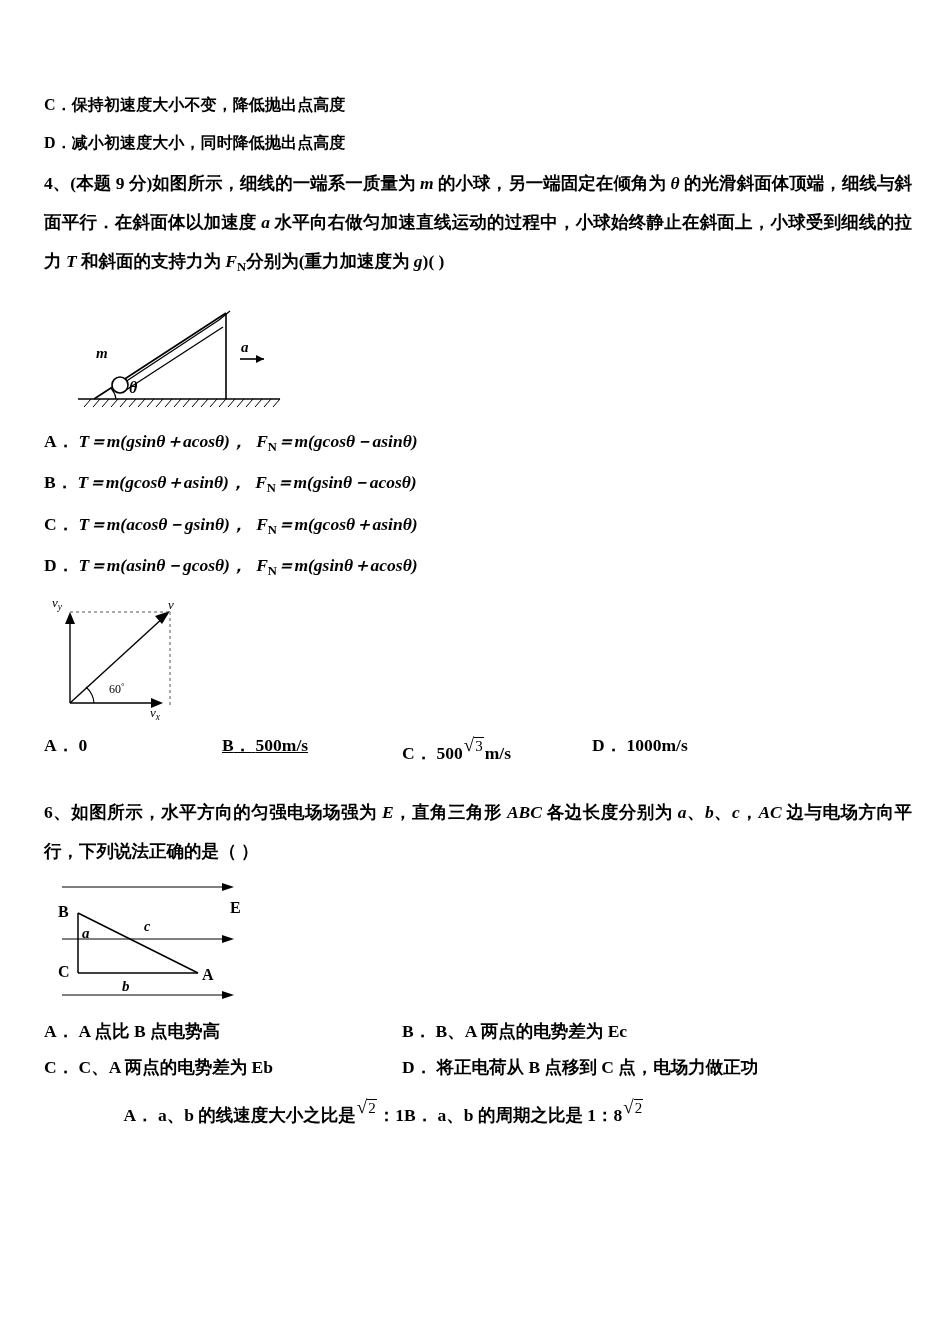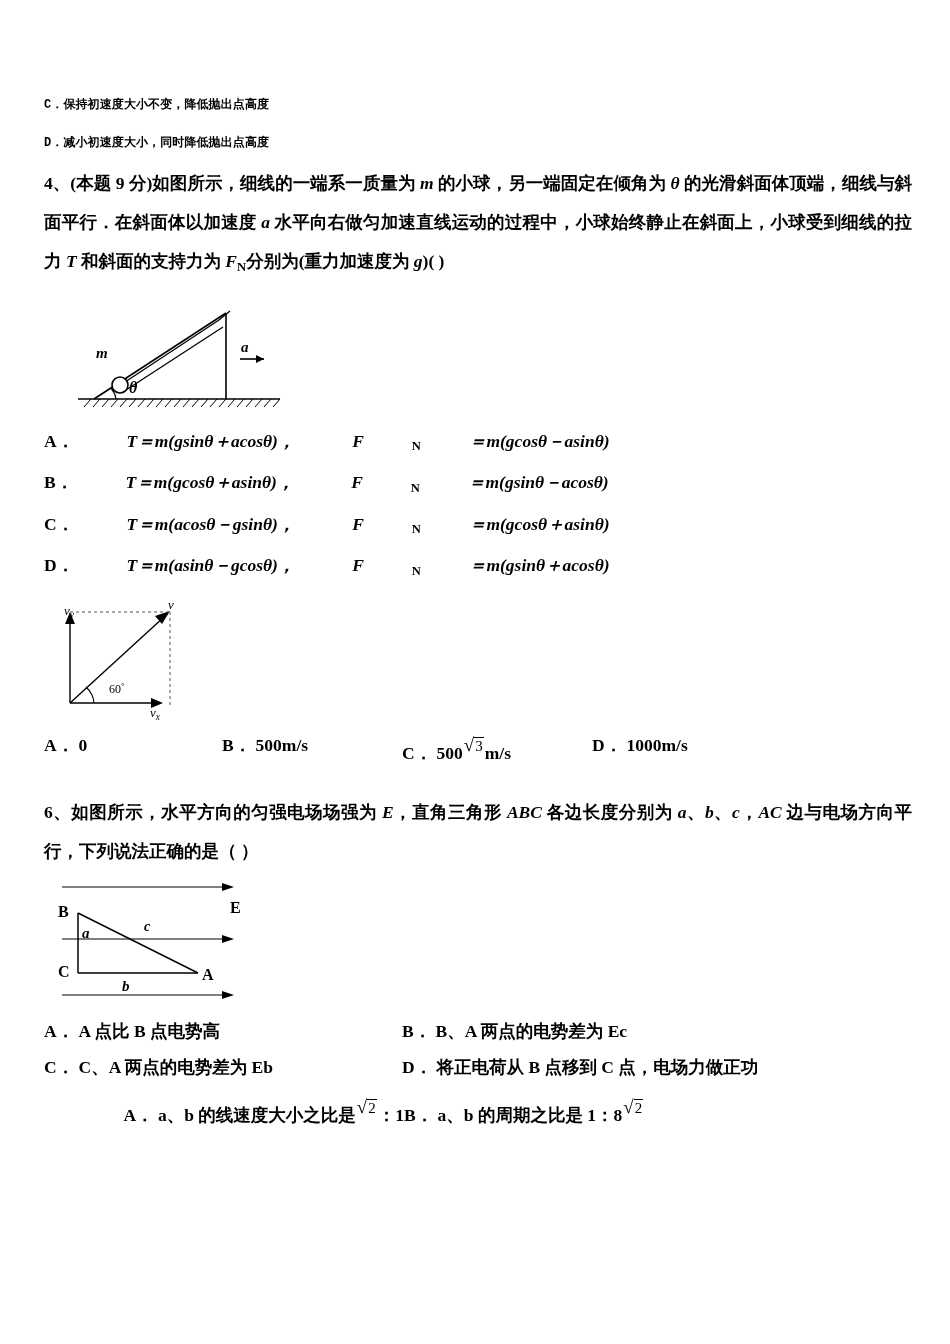"C．保持初速度大小不变，降低抛出点高度" .line { font-family: Liberation Mono, monospace -> none; font-size: 12px -> 16px }
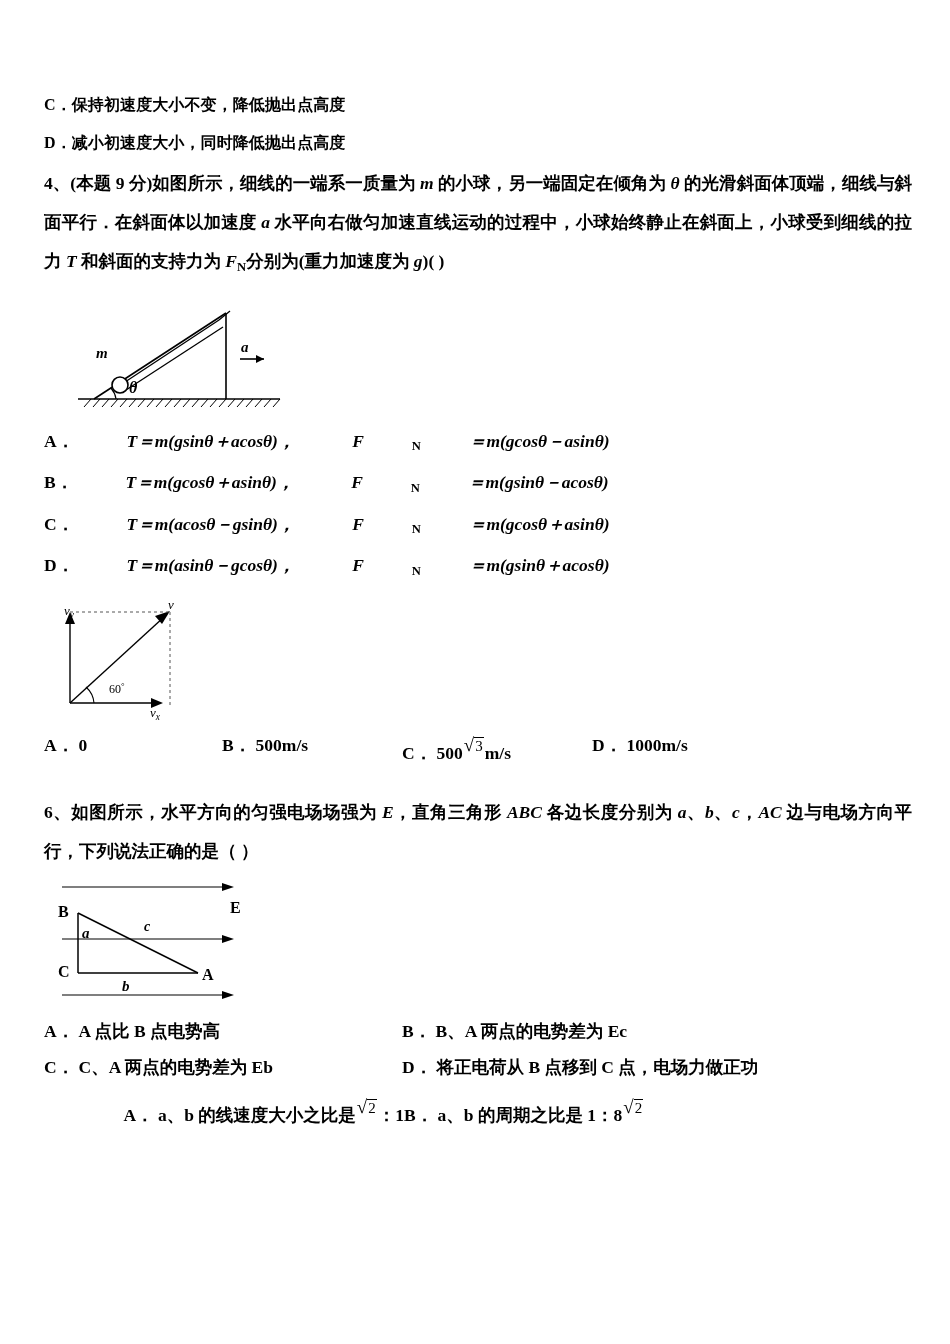"T＝m(gsinθ＋acosθ)，" .opt-formula { margin-left: 48px -> none }
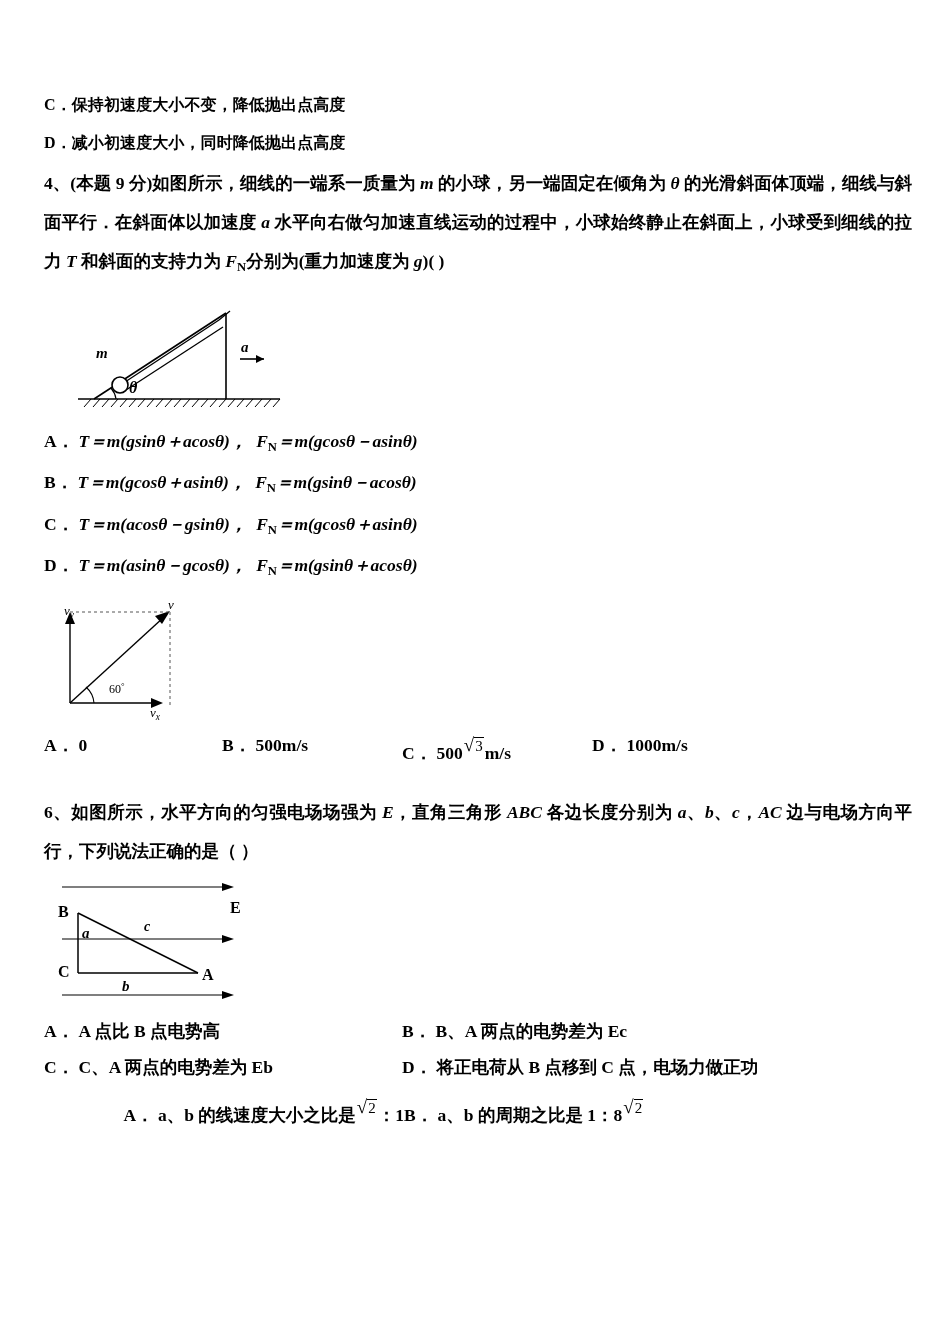"vy" div { margin-left: 12px -> none; top: 8px -> 0px }
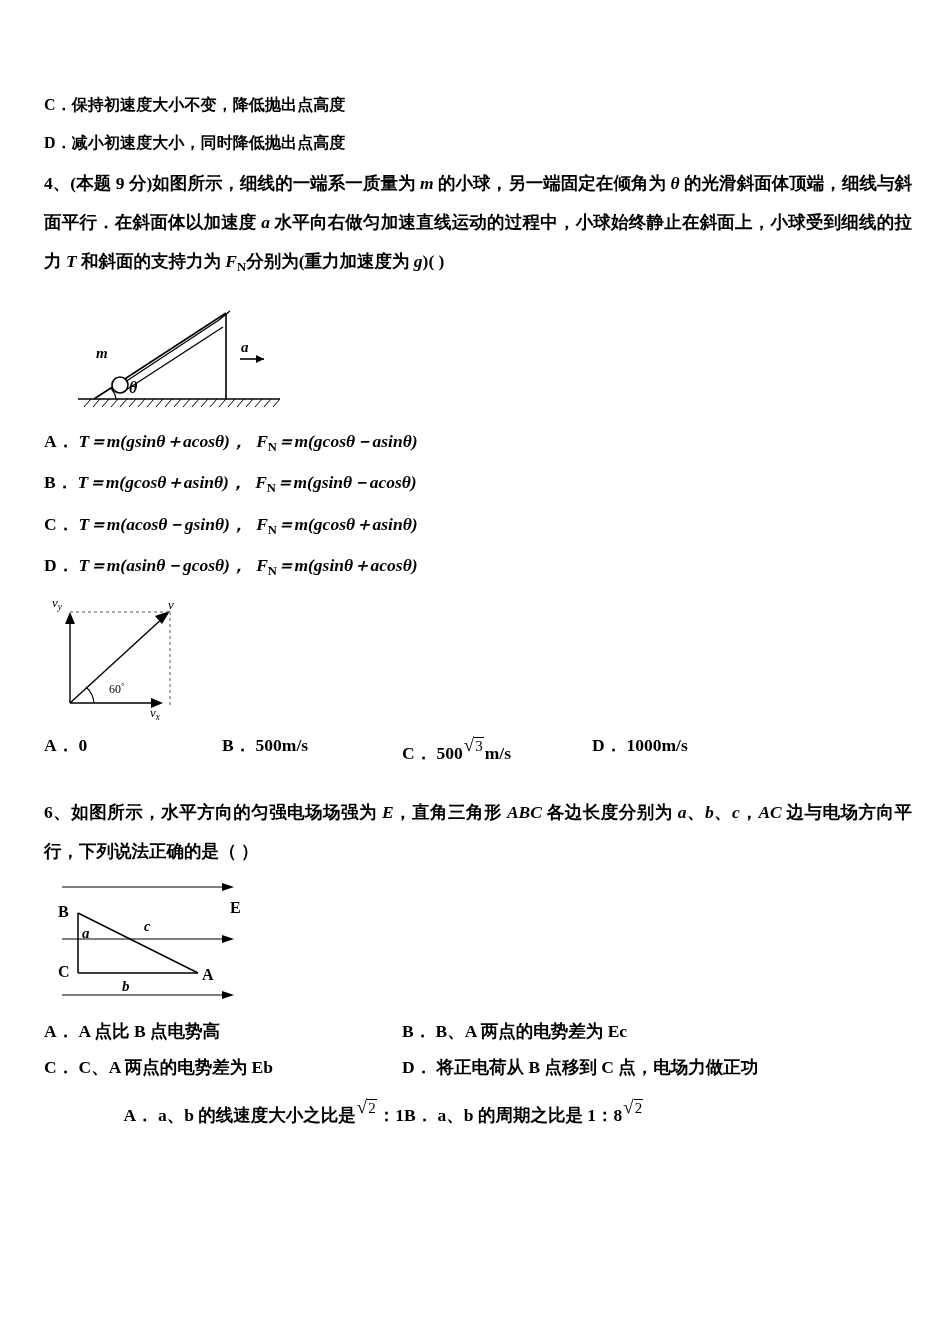"B． 500m/s" td { text-decoration: none -> underline }
